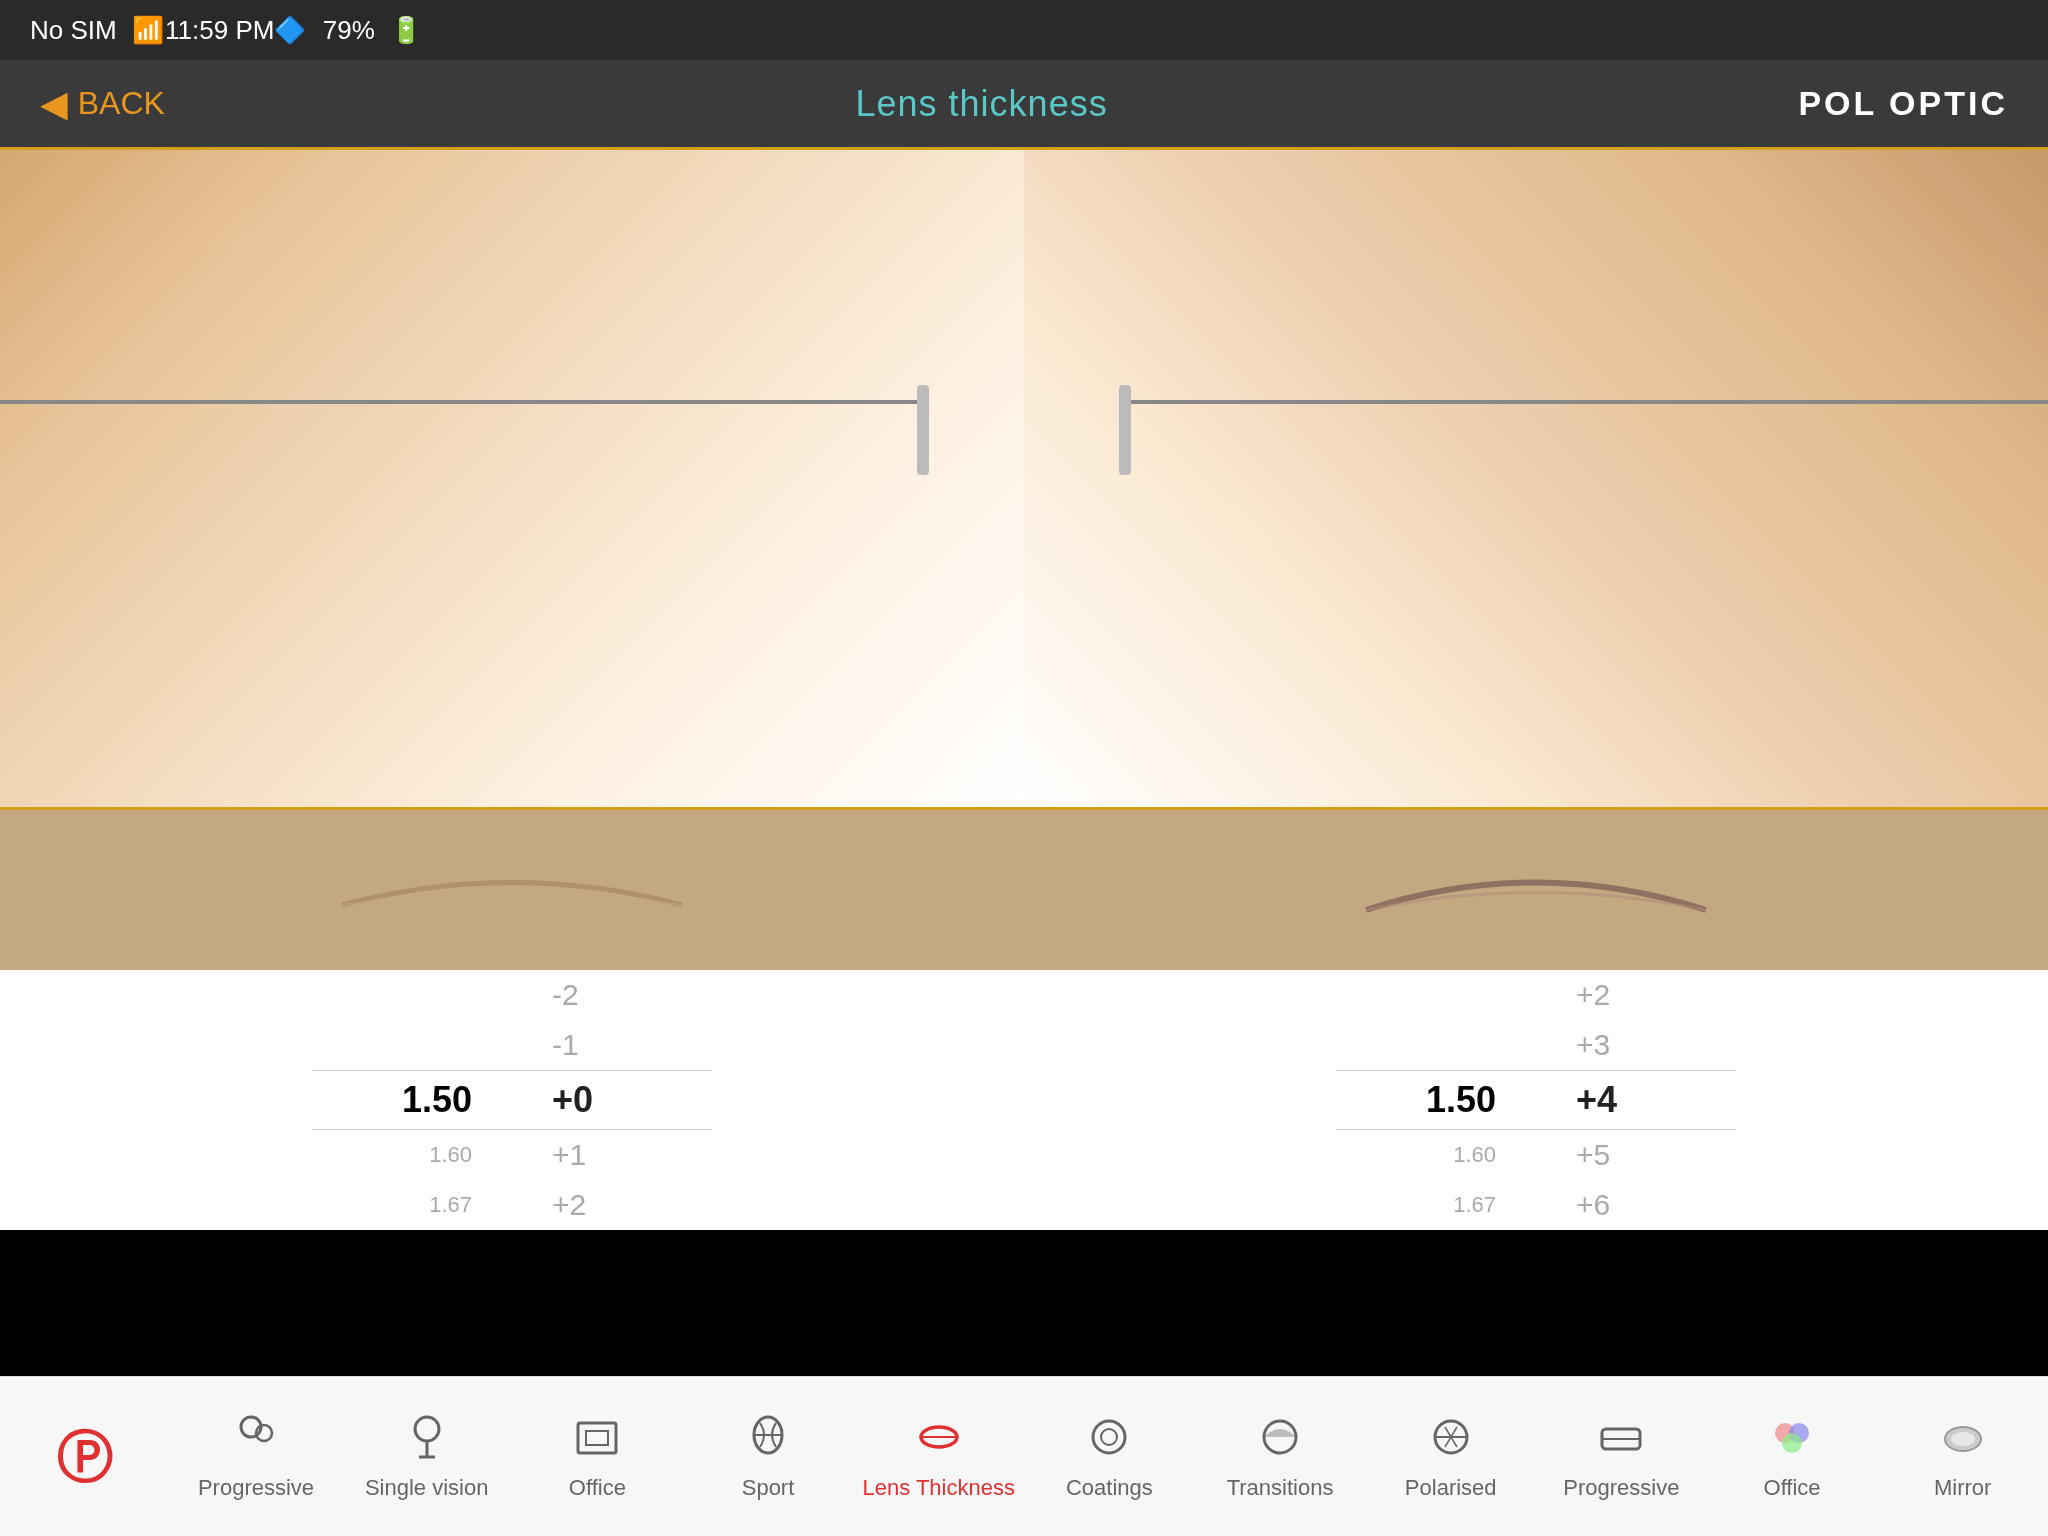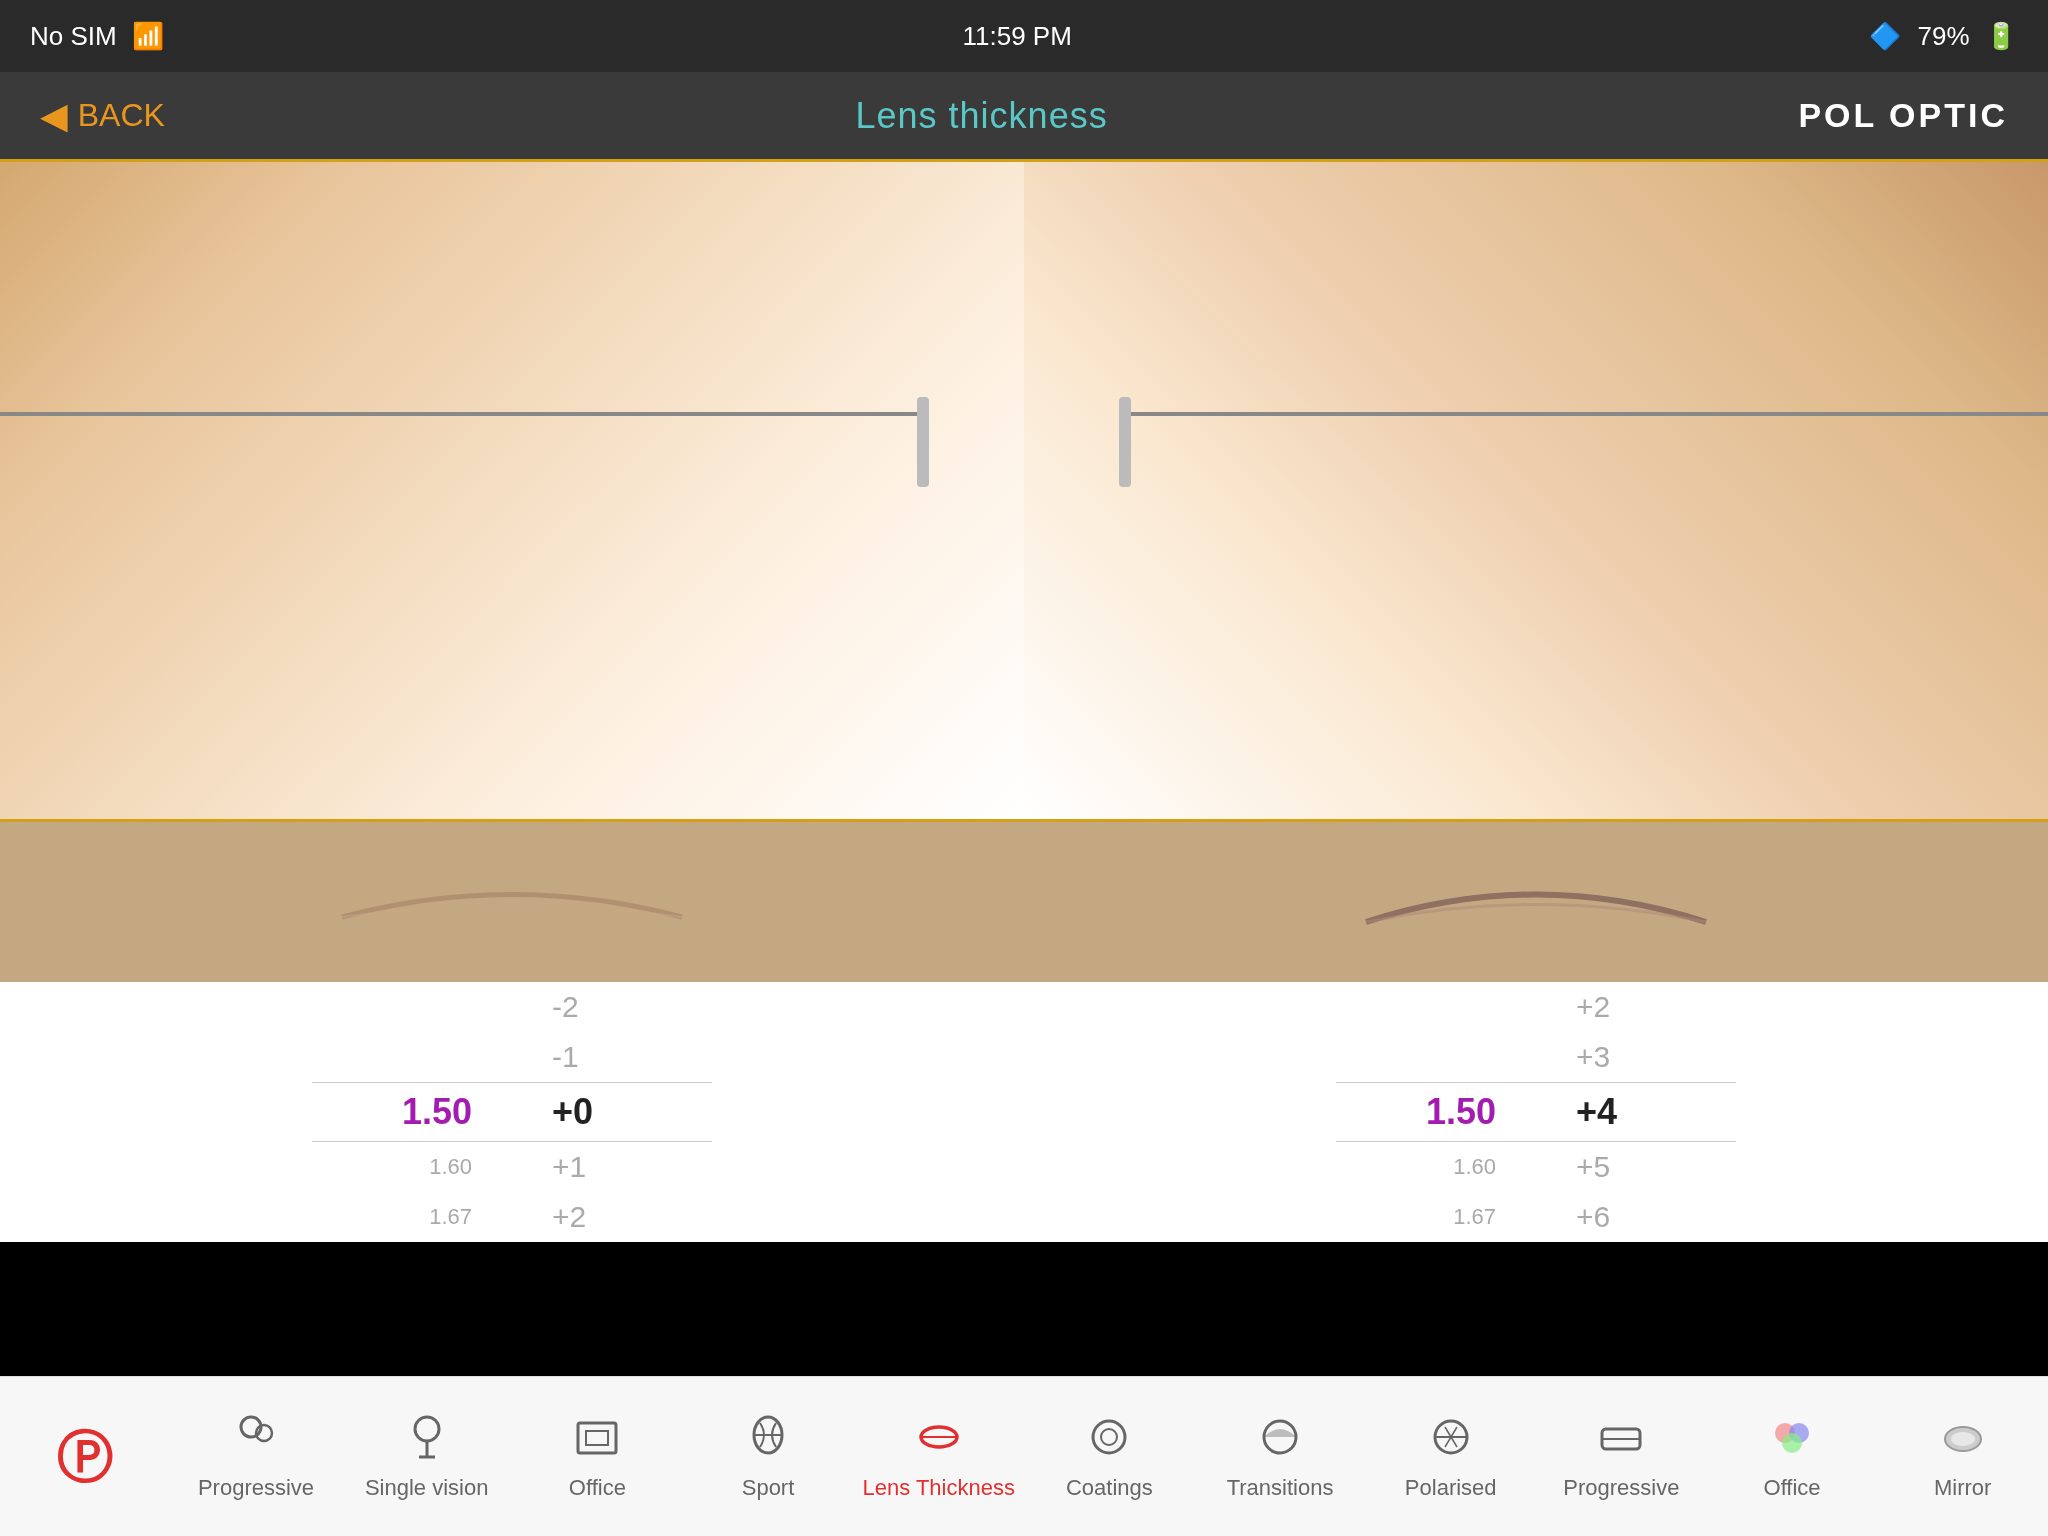"No SIM" #status-bar { height: 72px -> 60px; justify-content: space-between -> flex-start }
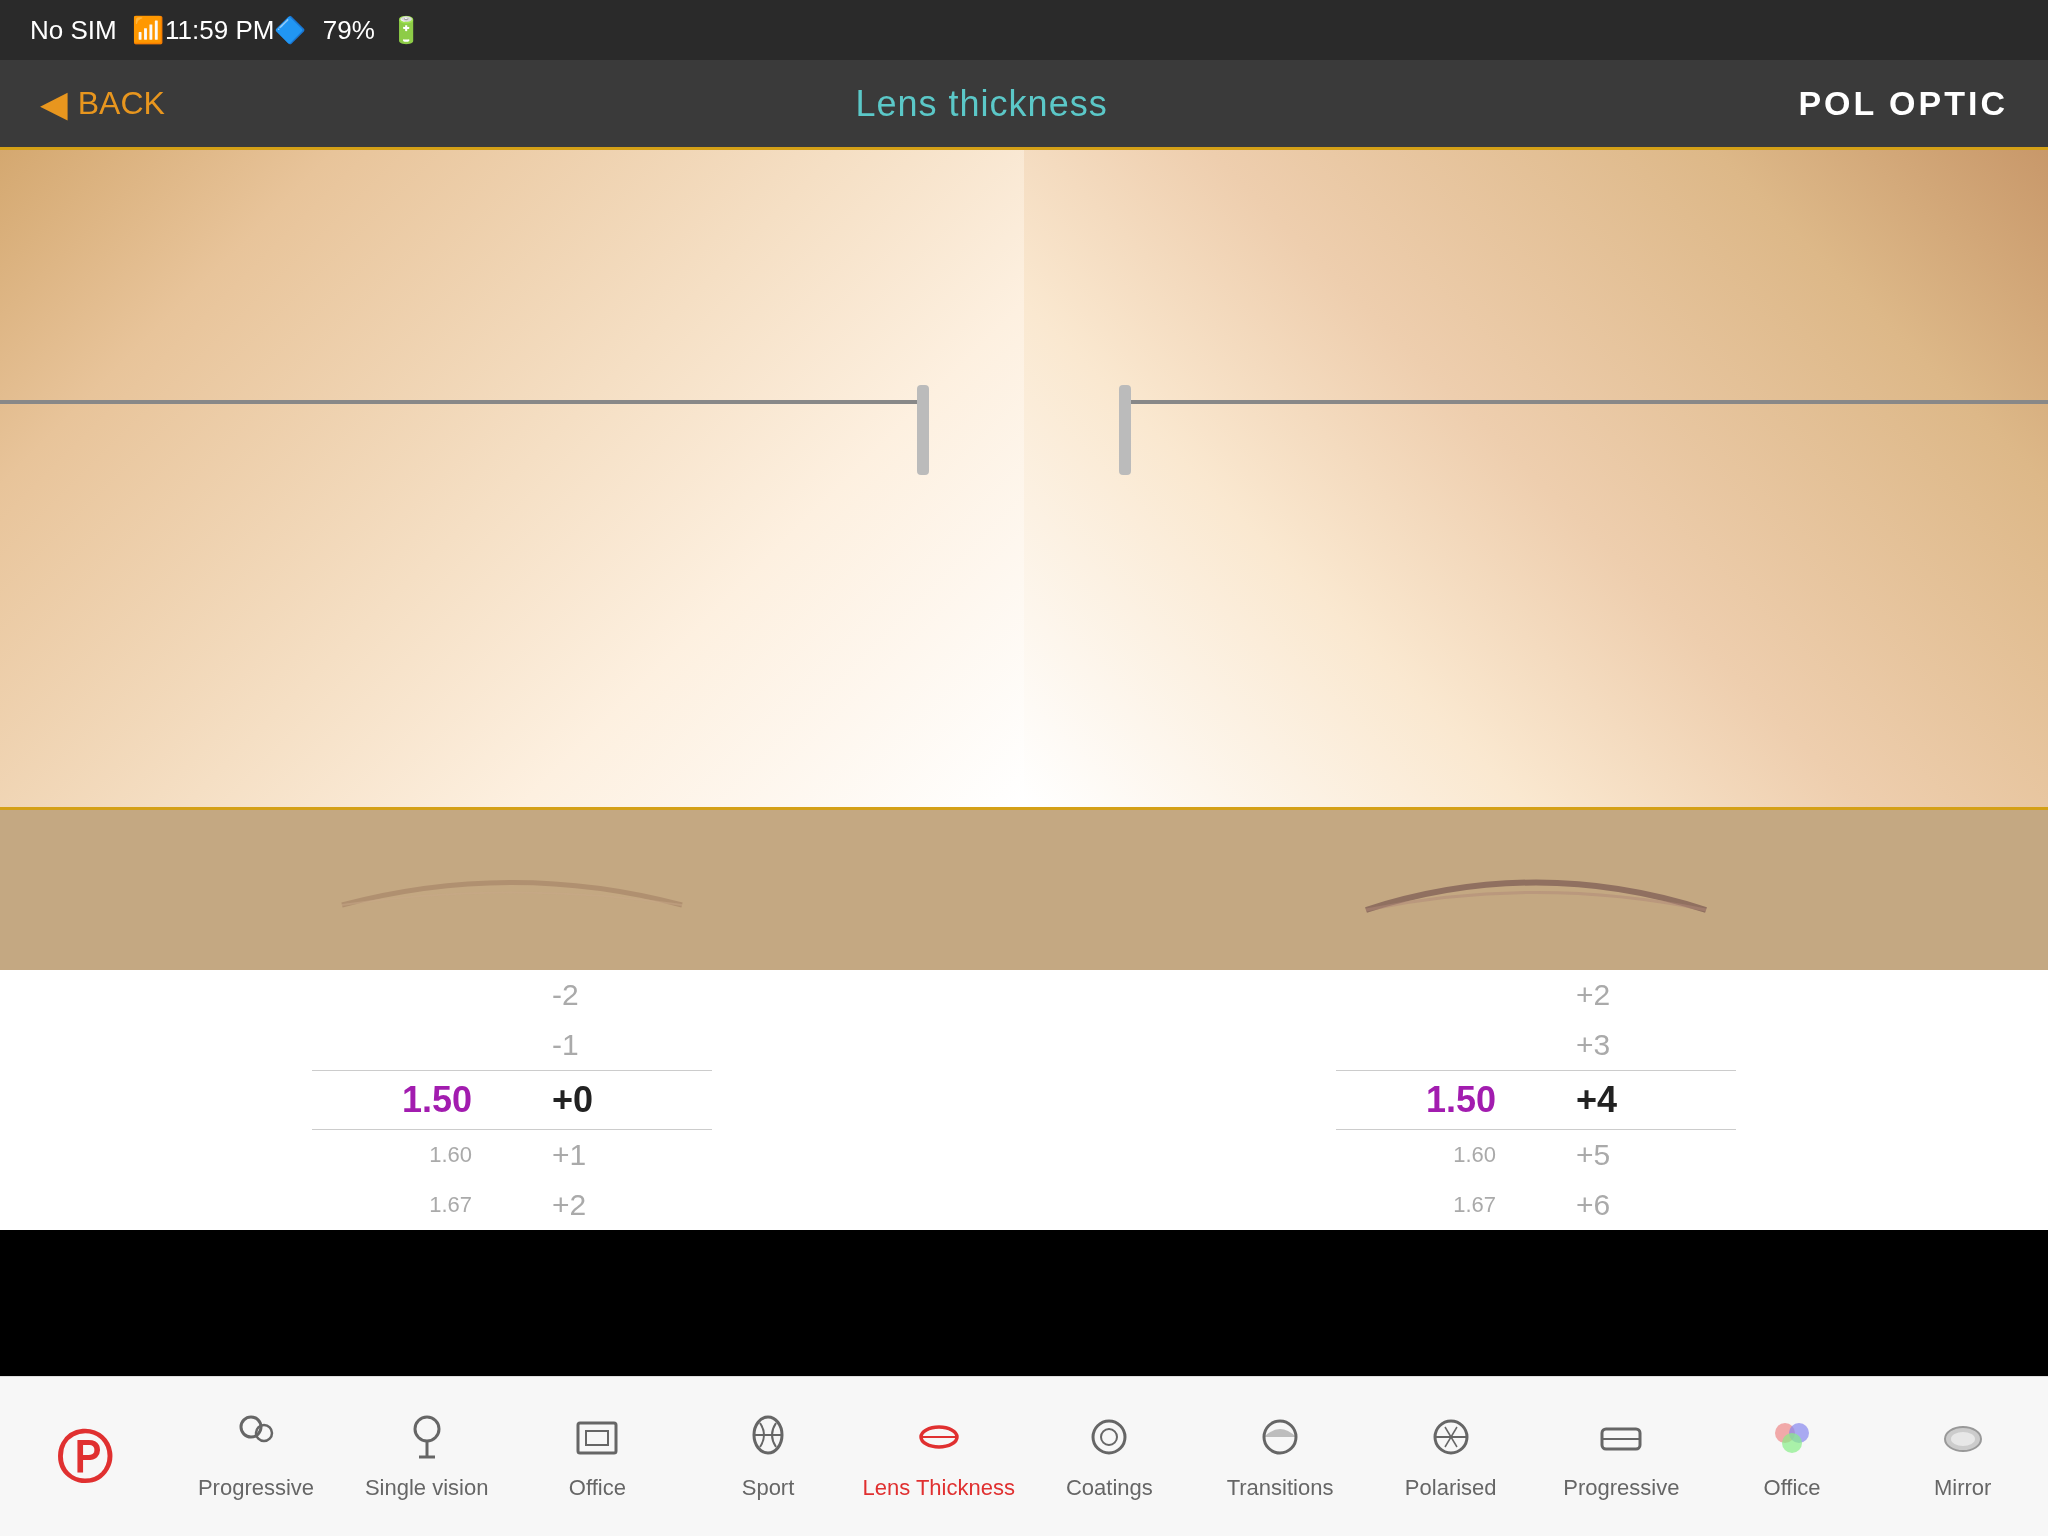"1.50" .picker-index.bold { color: #a21caf -> #000000 }
